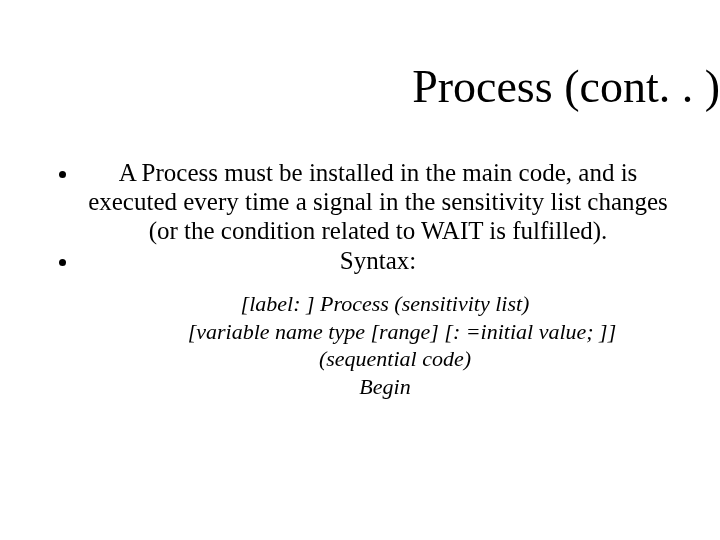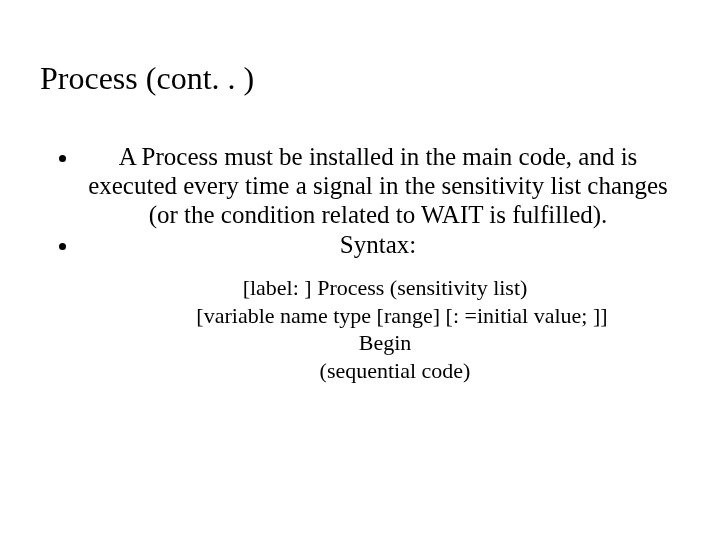"Process (cont. . )" .title { font-size: 32px -> 46px; margin-left: 40px -> none; text-align: left -> right }
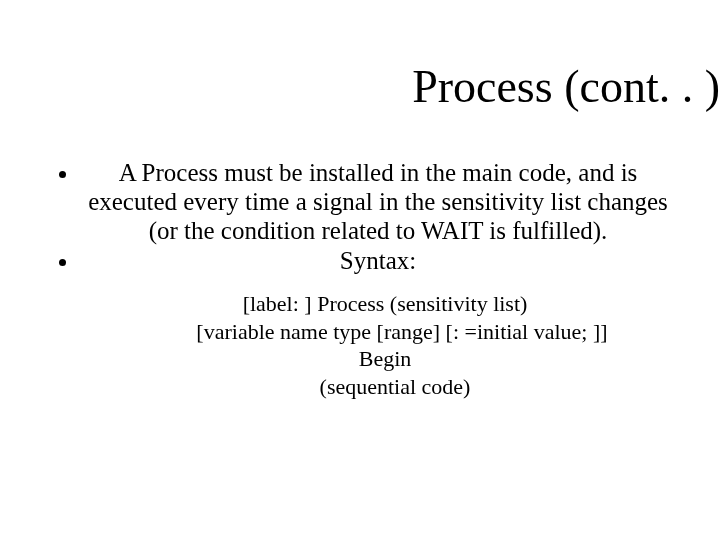"[label: ] Process (sensitivity list)" .syntax-line { font-style: none -> italic }
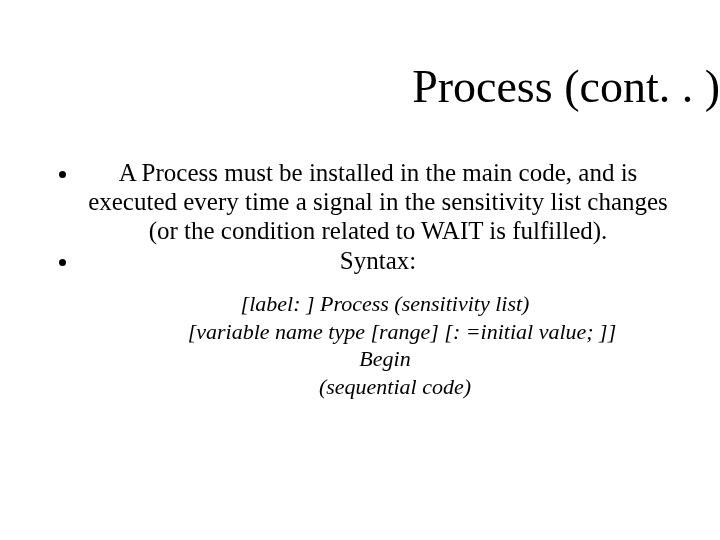"Begin" div.syntax-line { order: before "(sequential code)" -> after "(sequential code)" }
